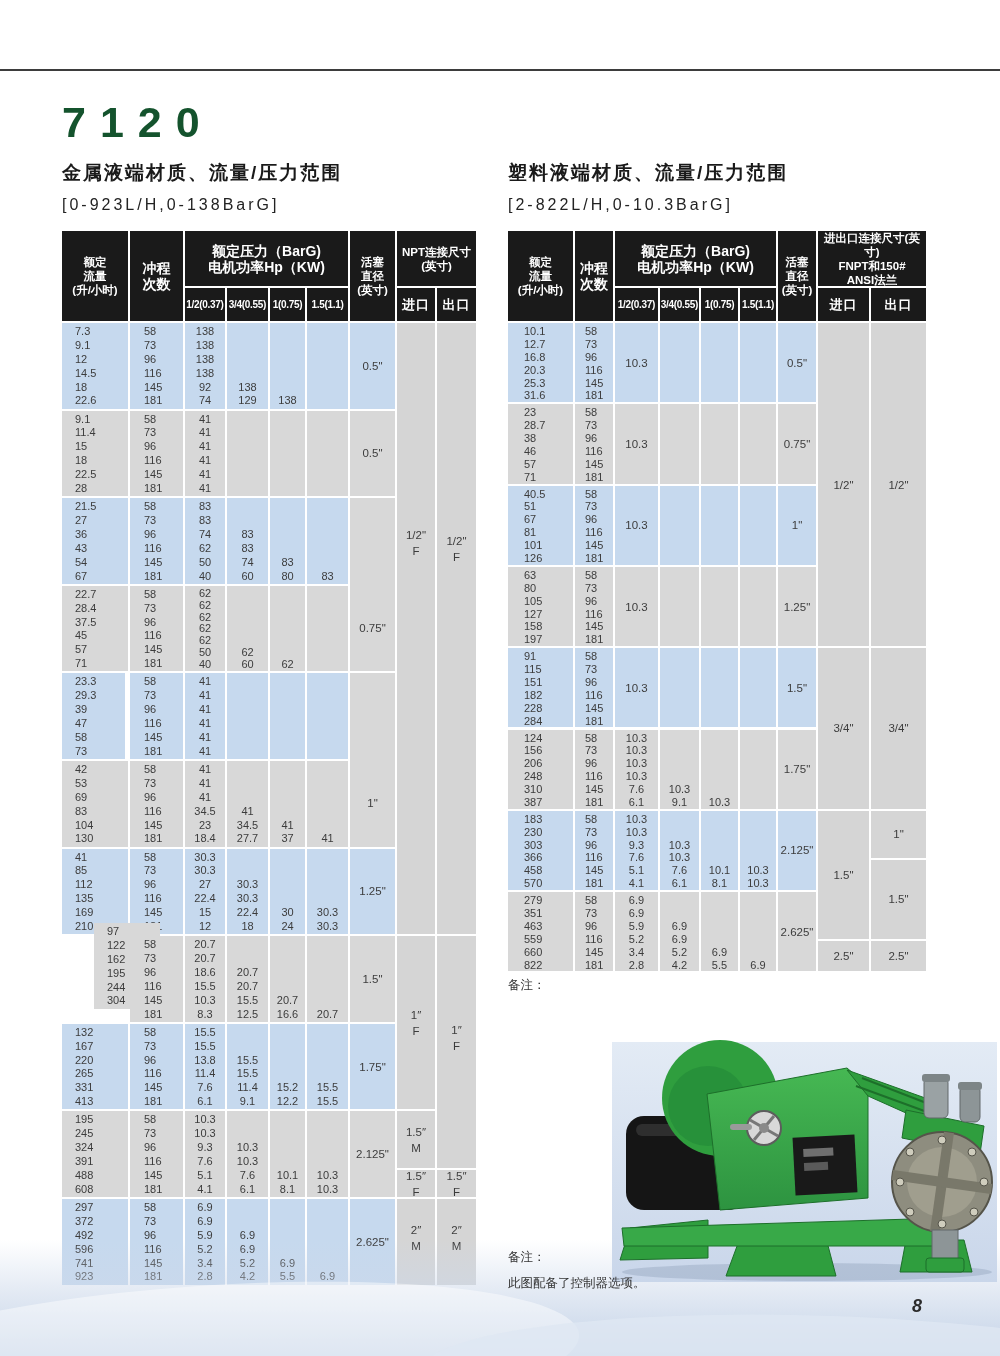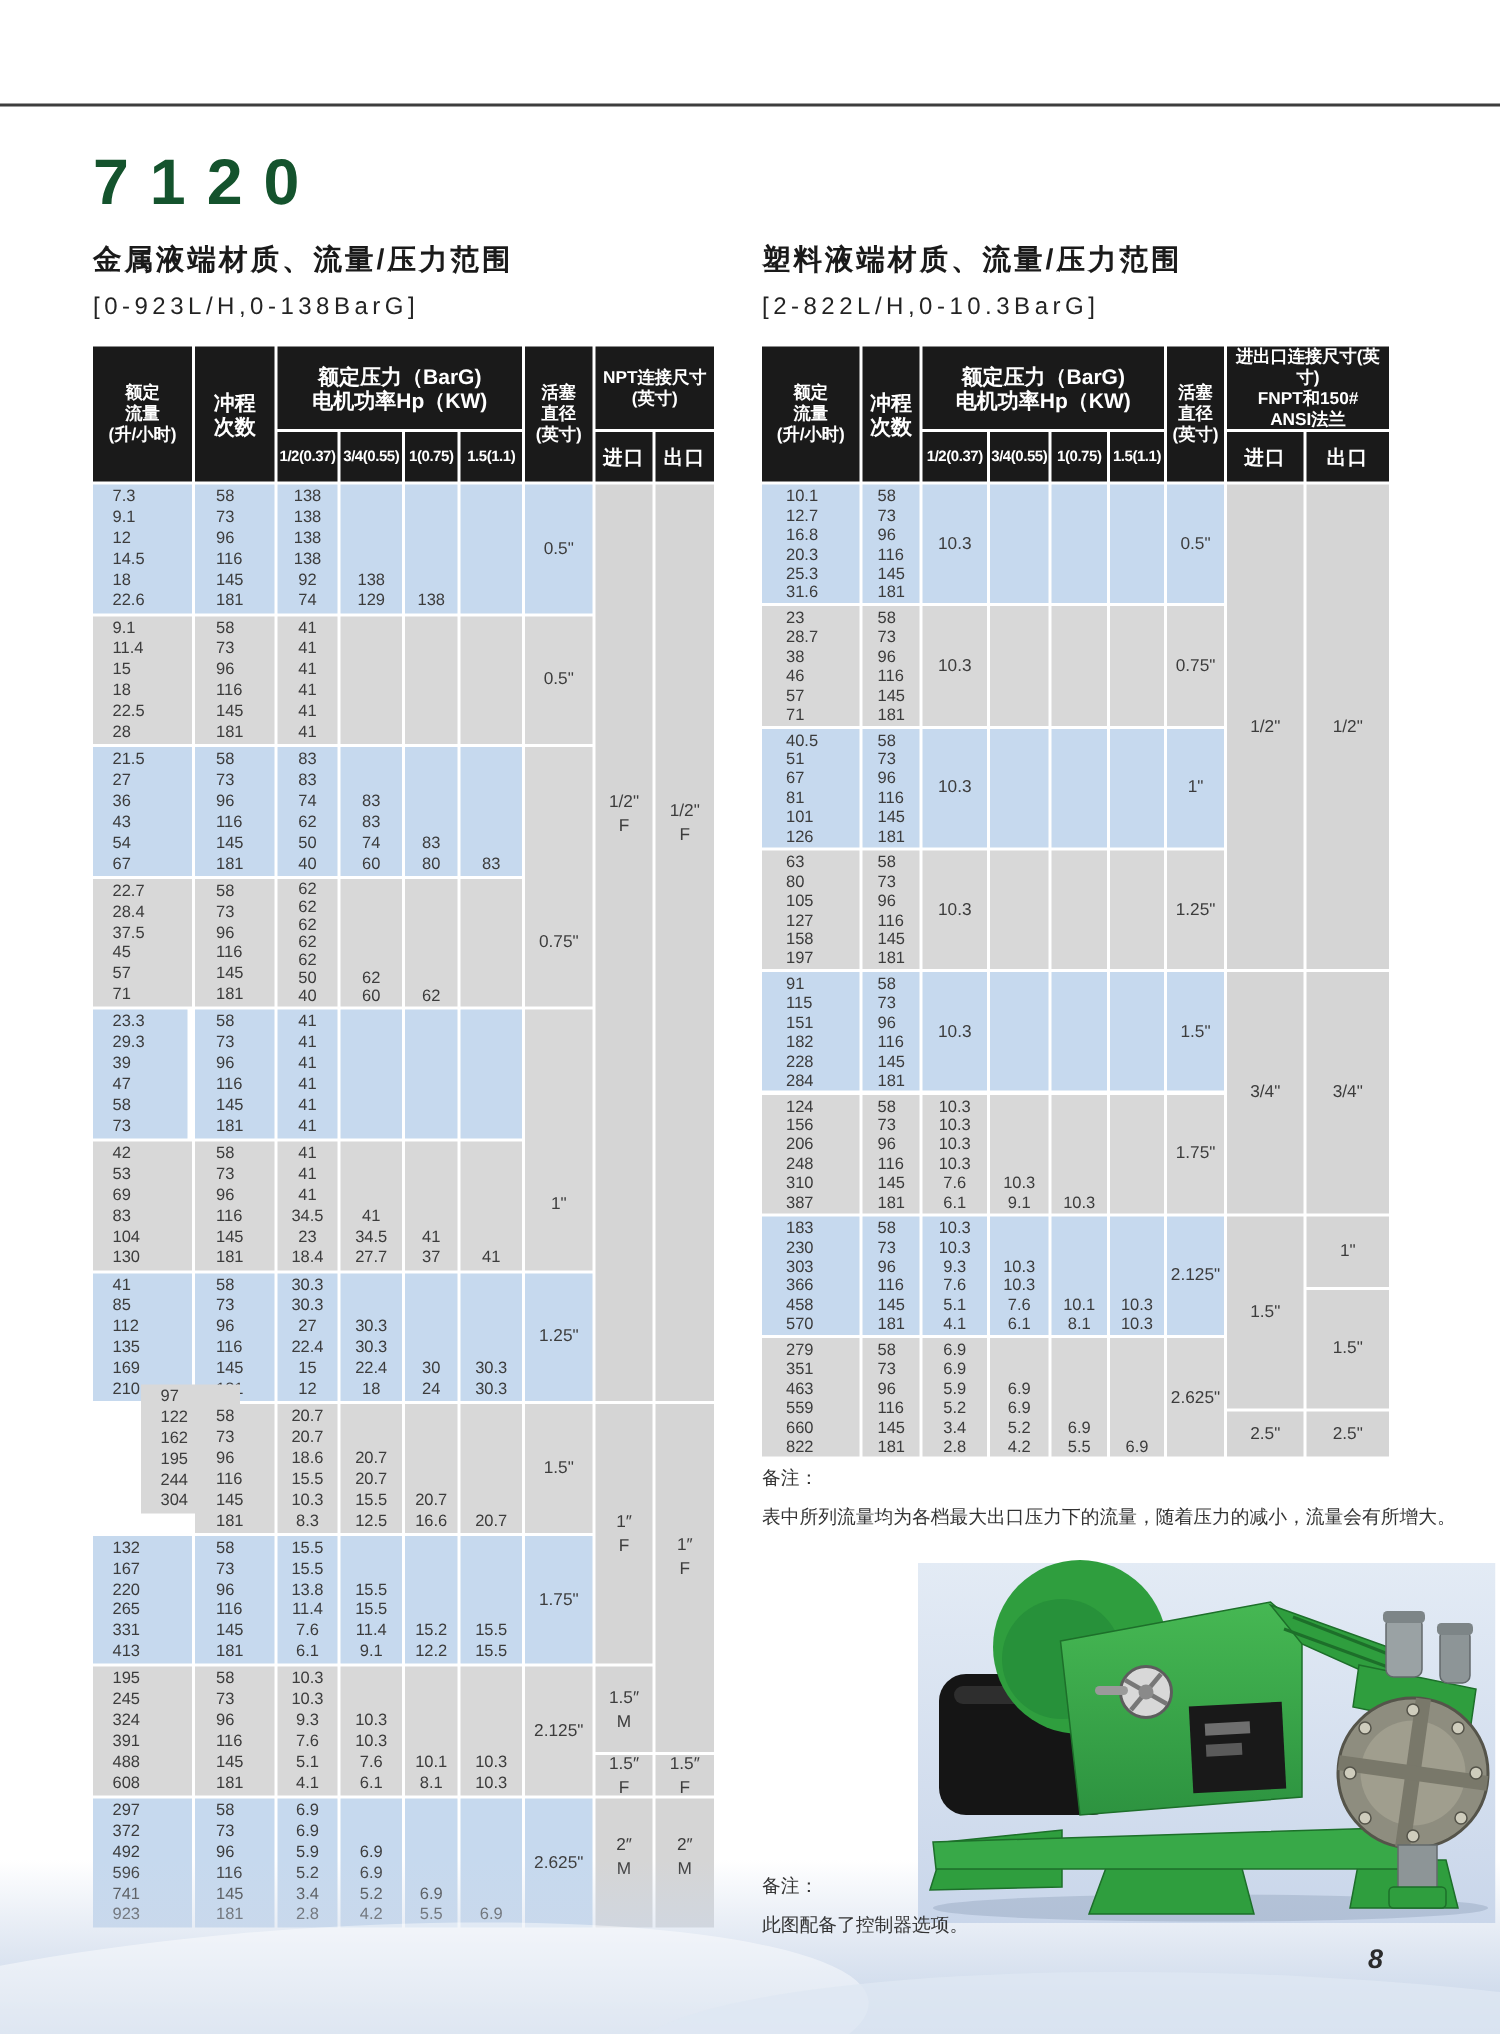"表中所列流量均为各档最大出口压力下的流量，随着压力的减小，流量会有所增大。" div { html: <div>表中所列流量均为各档最大出口压力下的流量，随着压力的减小，流量会有所增大。</div> -> none }
